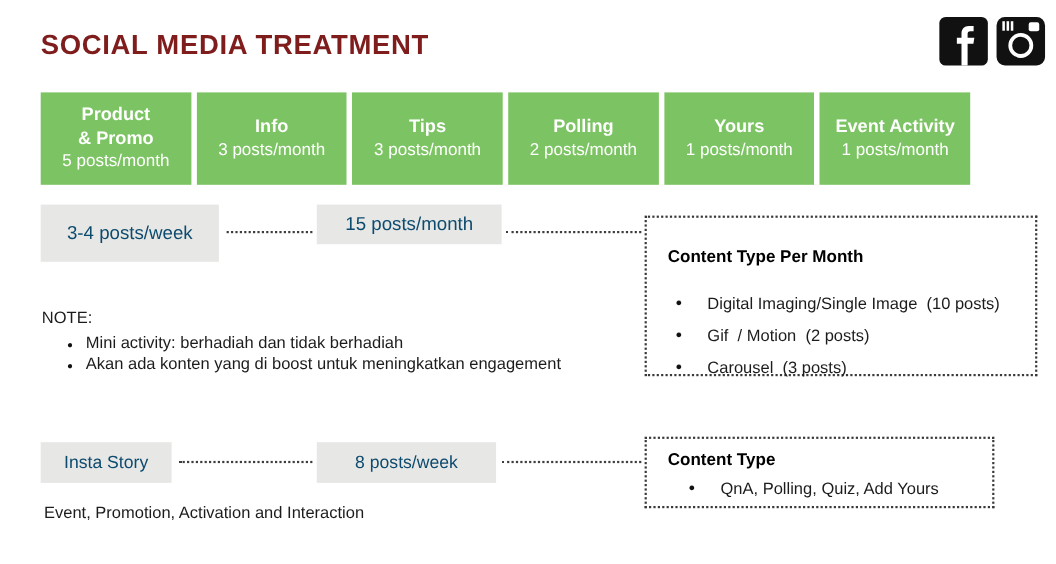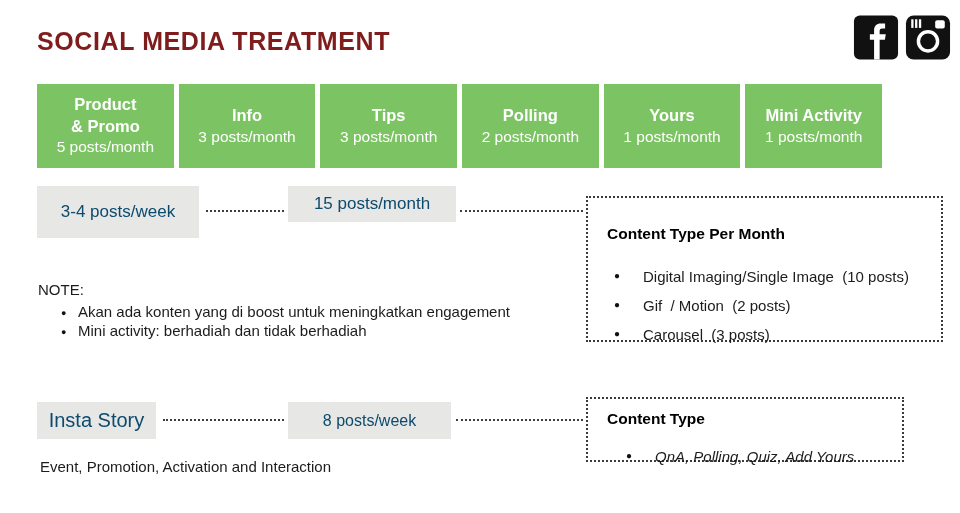"Mini Activity" div.cat-title { text: Mini -> Event }
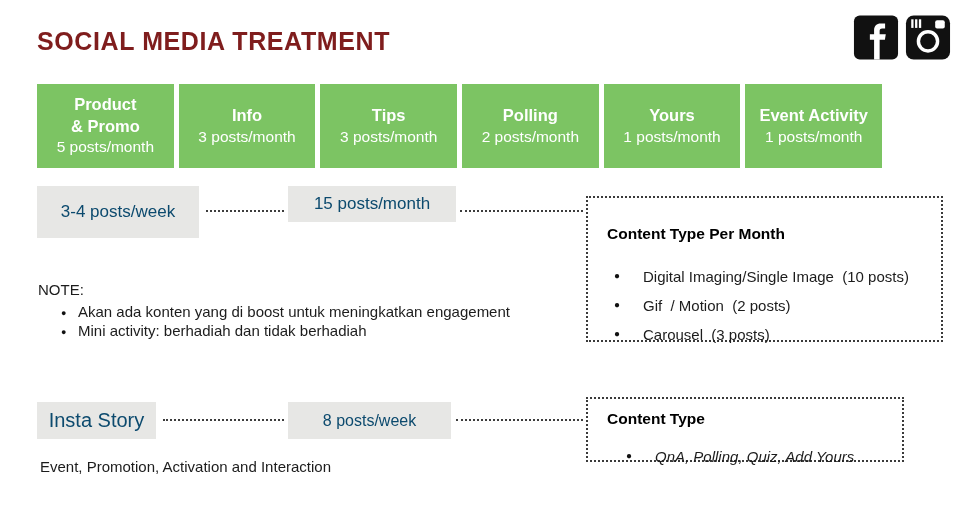"Akan ada konten yang di" div.note-item { order: before "Mini activity: berhadiah dan tidak" -> after "Mini activity: berhadiah dan tidak" }
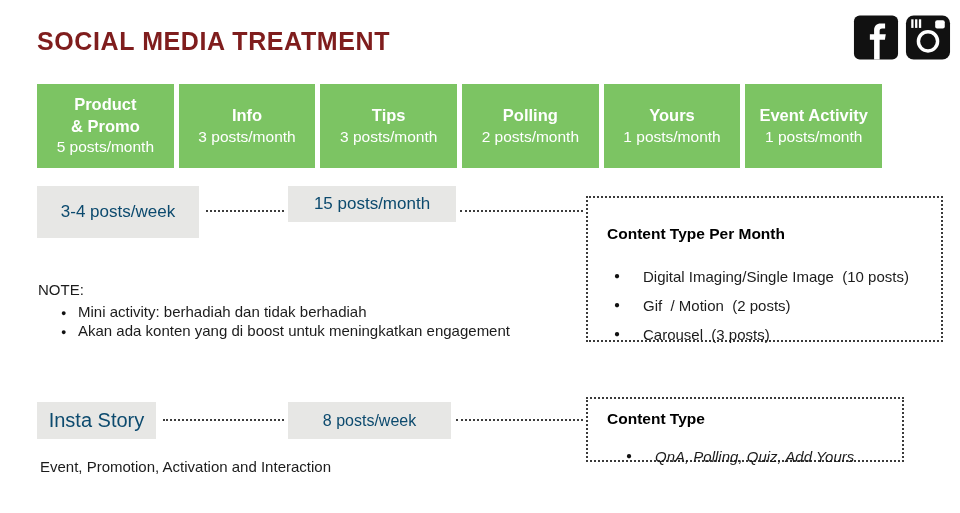"Insta Story" .gb-story { font-size: 20px -> 16px }
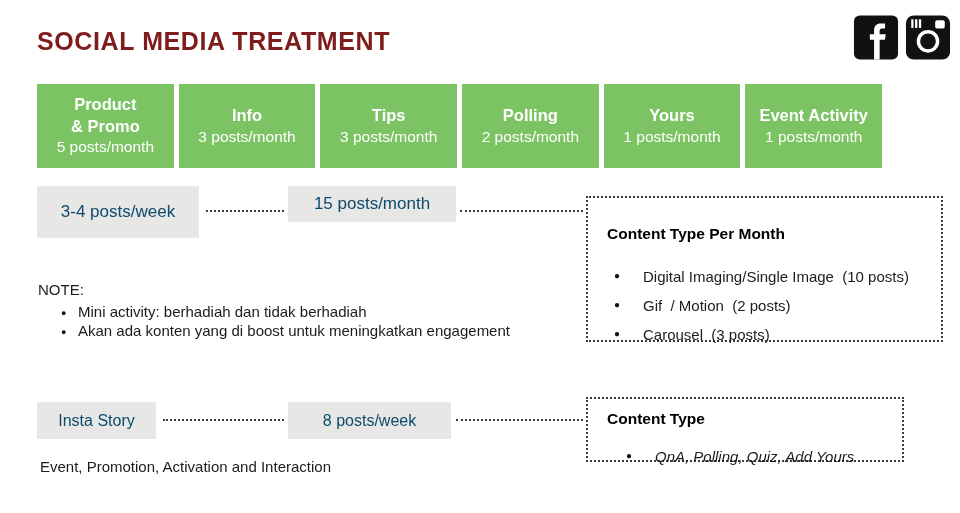"QnA, Polling, Quiz, Add Yours" .box-story .bullet-list { font-style: italic -> none; margin-top: 20px -> 8px }
